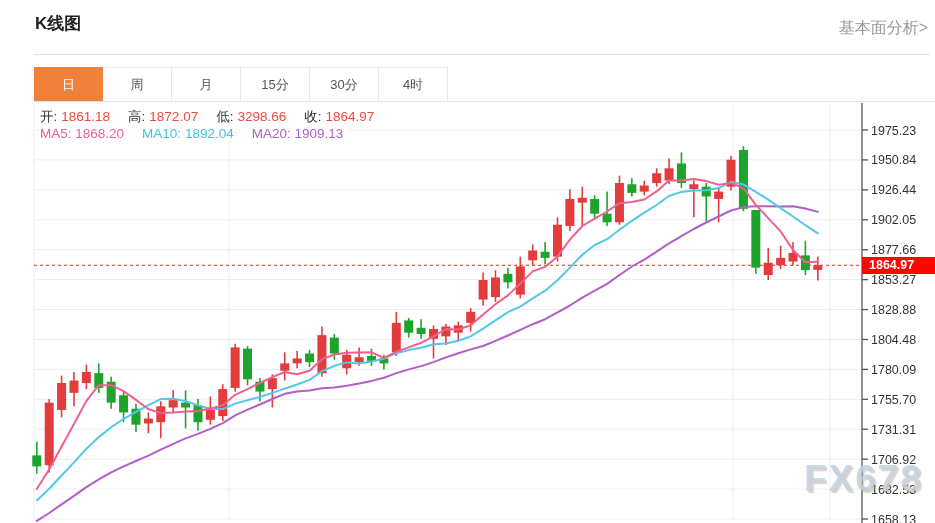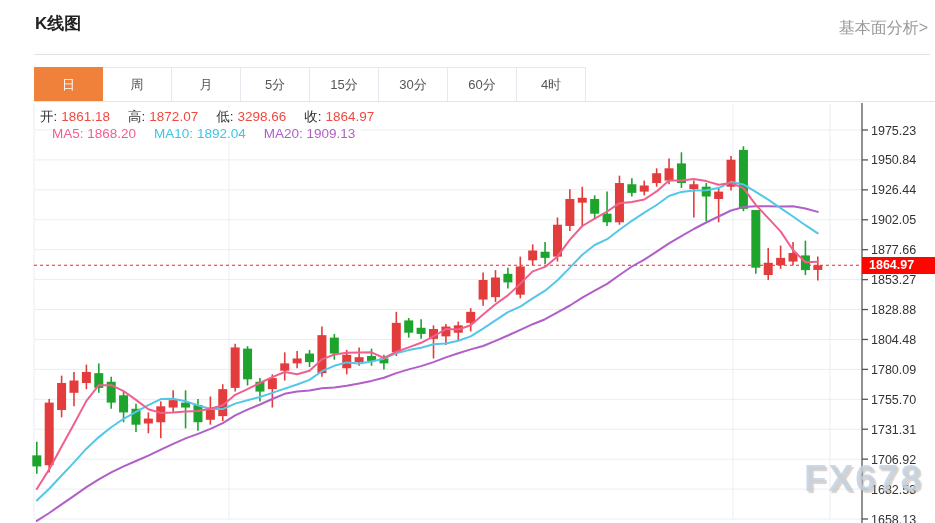"5分" div.tab { html: <div>5分</div> -> none }
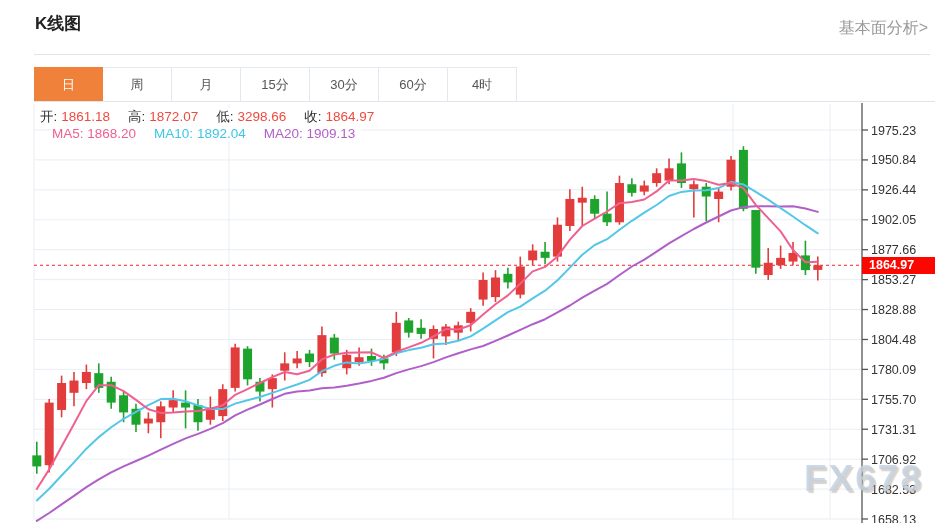"60分" div.tab { html: <div>60分</div> -> none }
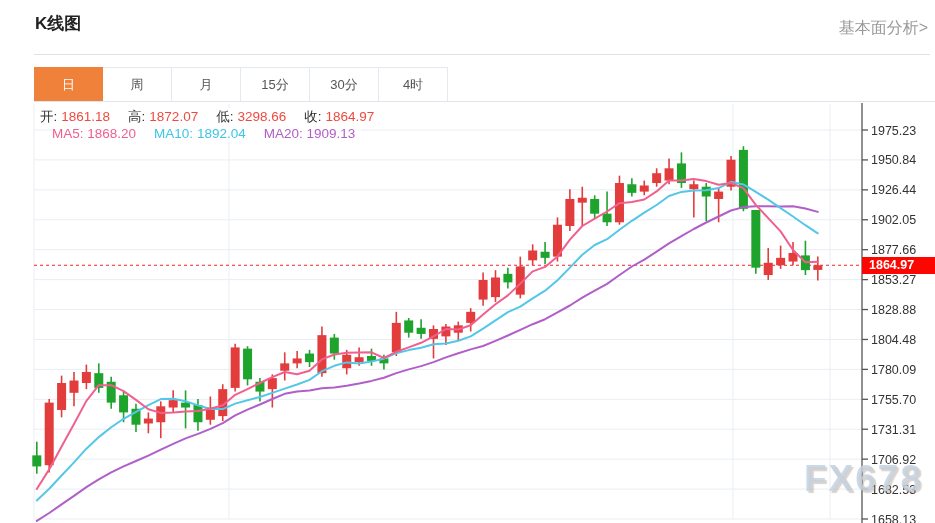"MA5: 1868.20 MA10: 1892.04 MA20:" .ma-row { left: 52px -> 40px }
